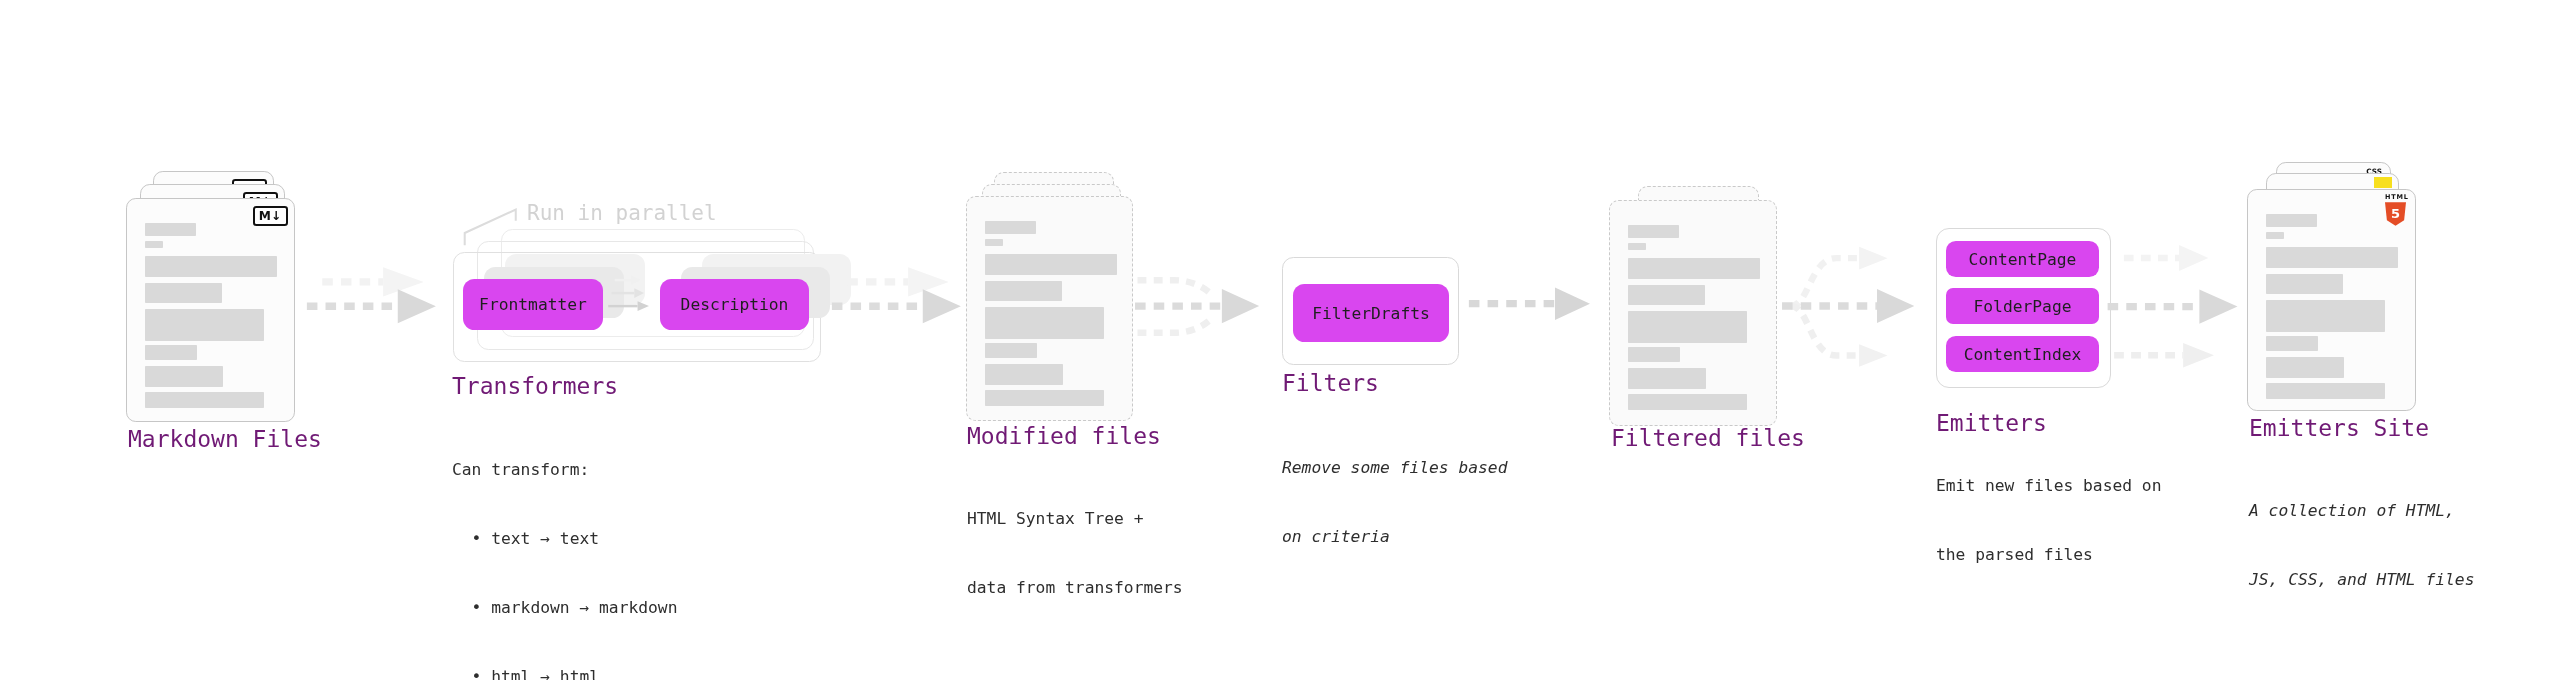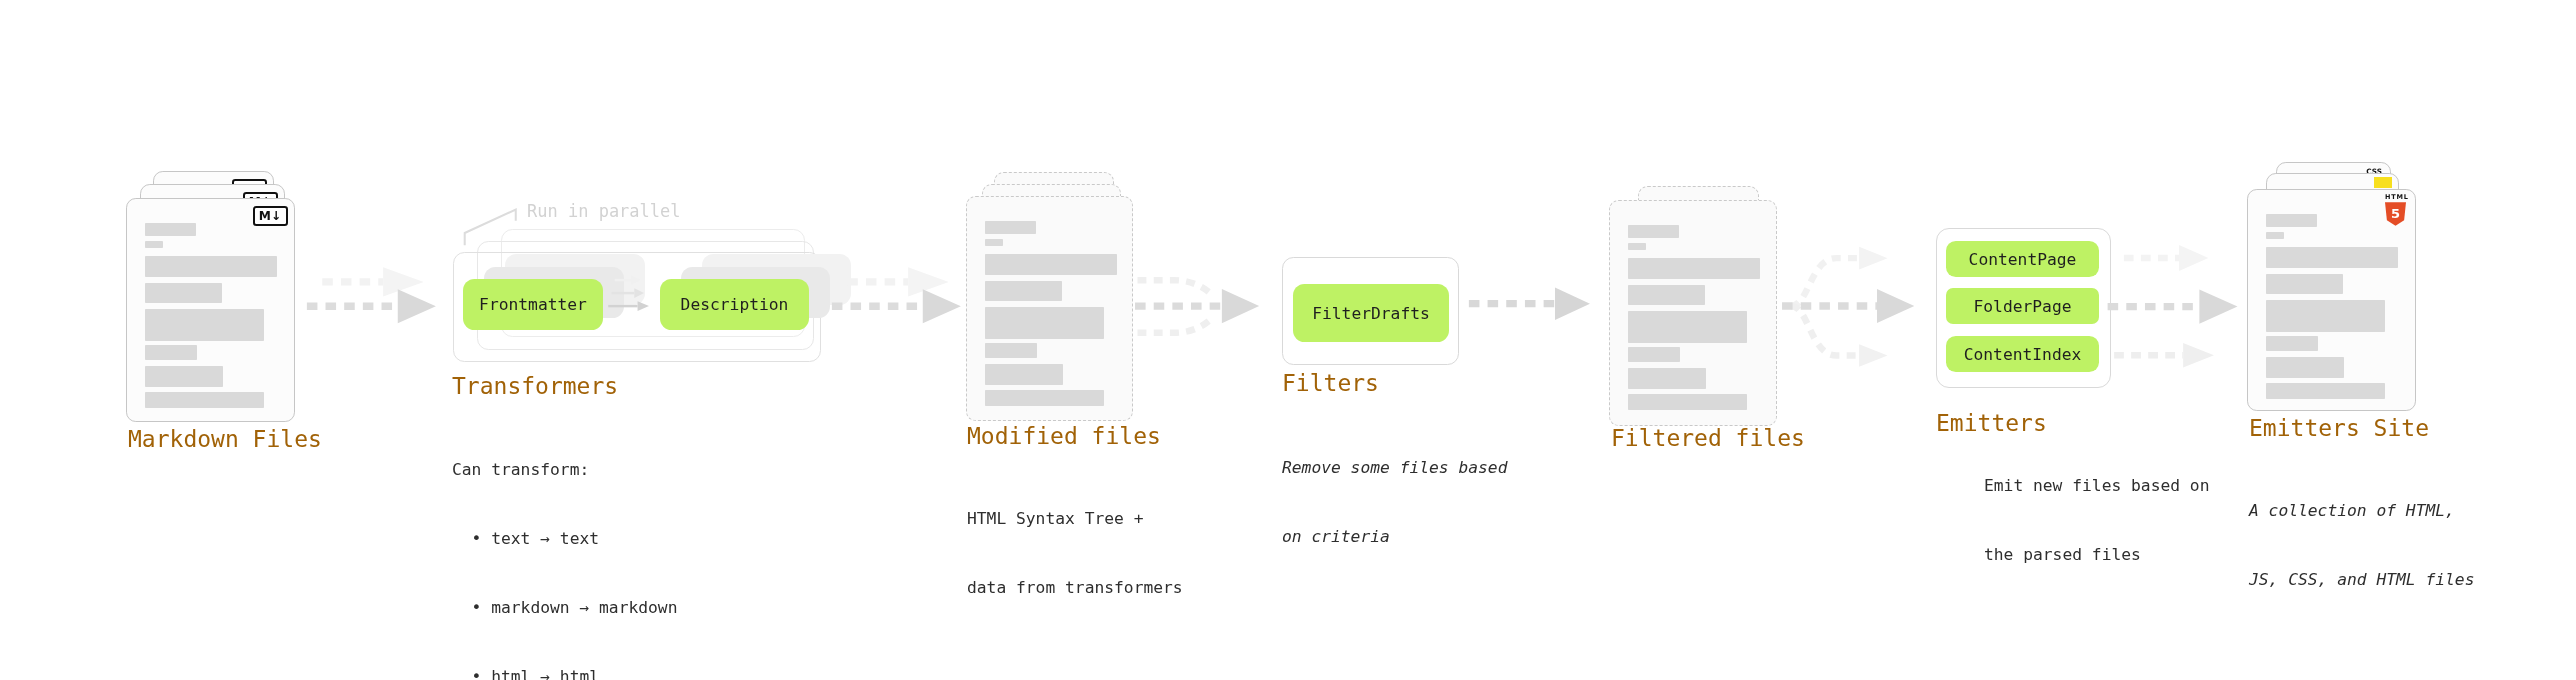"Run in parallel" #tr-annot { font-size: 17px -> 21px }
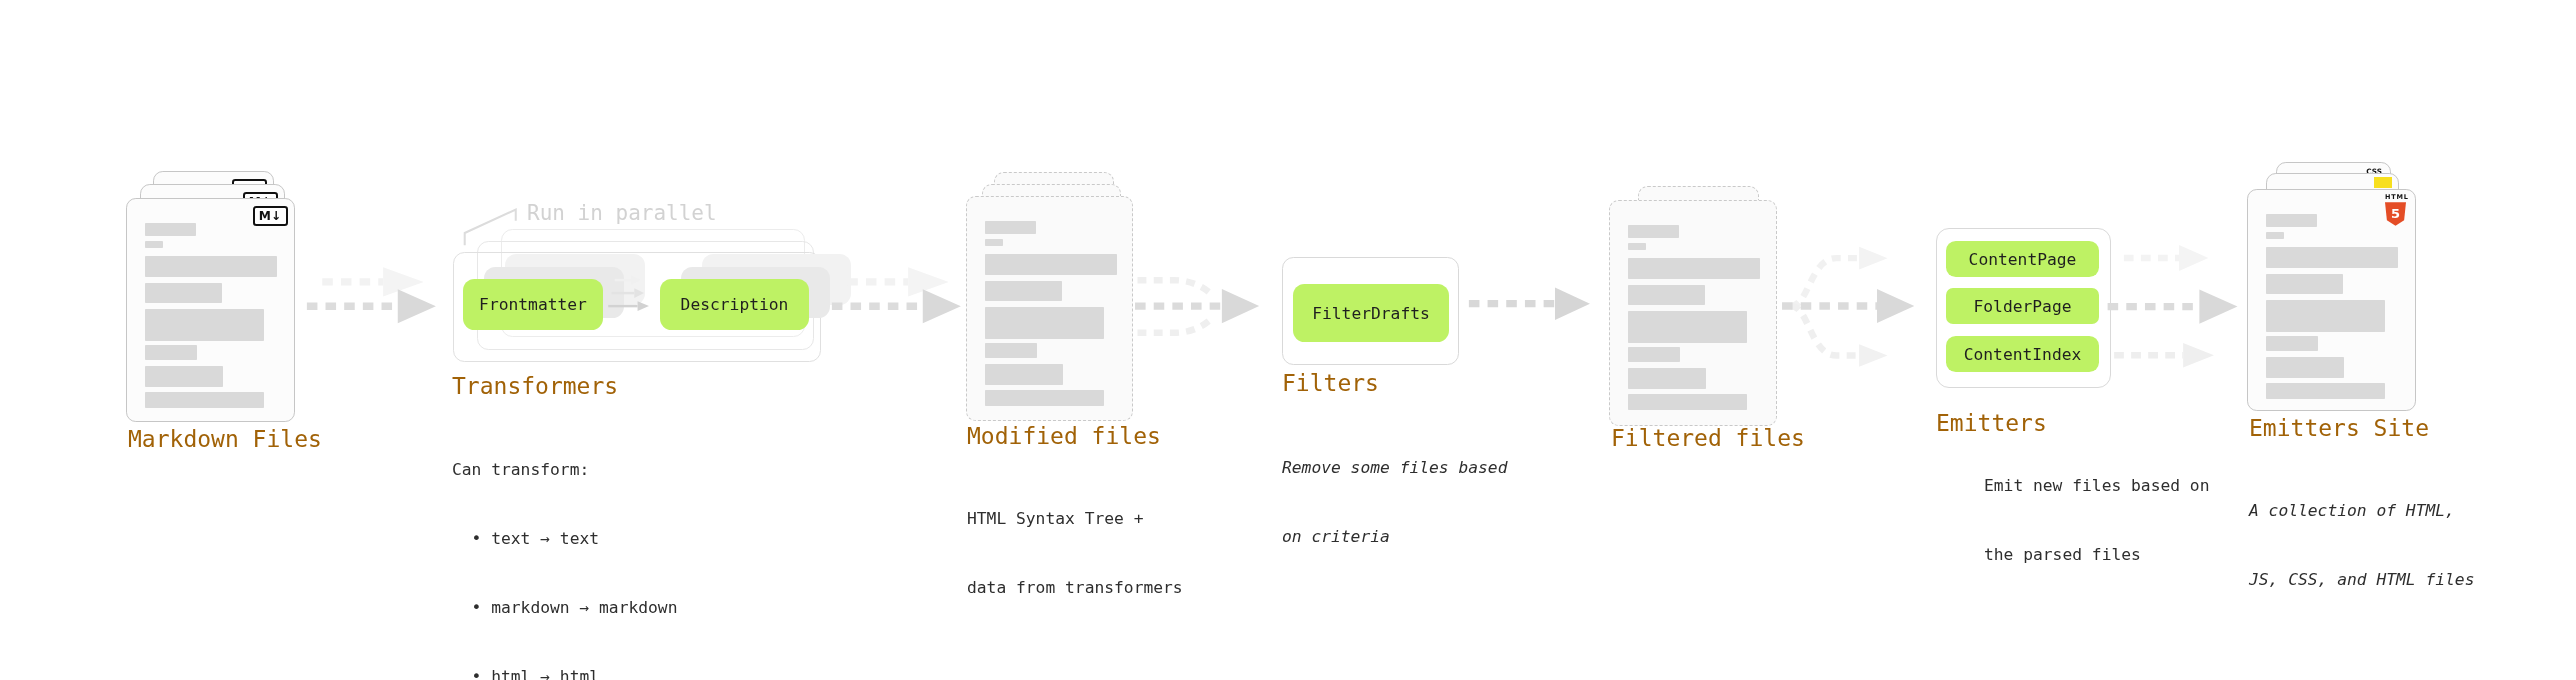"ContentPage" .node { background: #bef264 -> #d946ef }
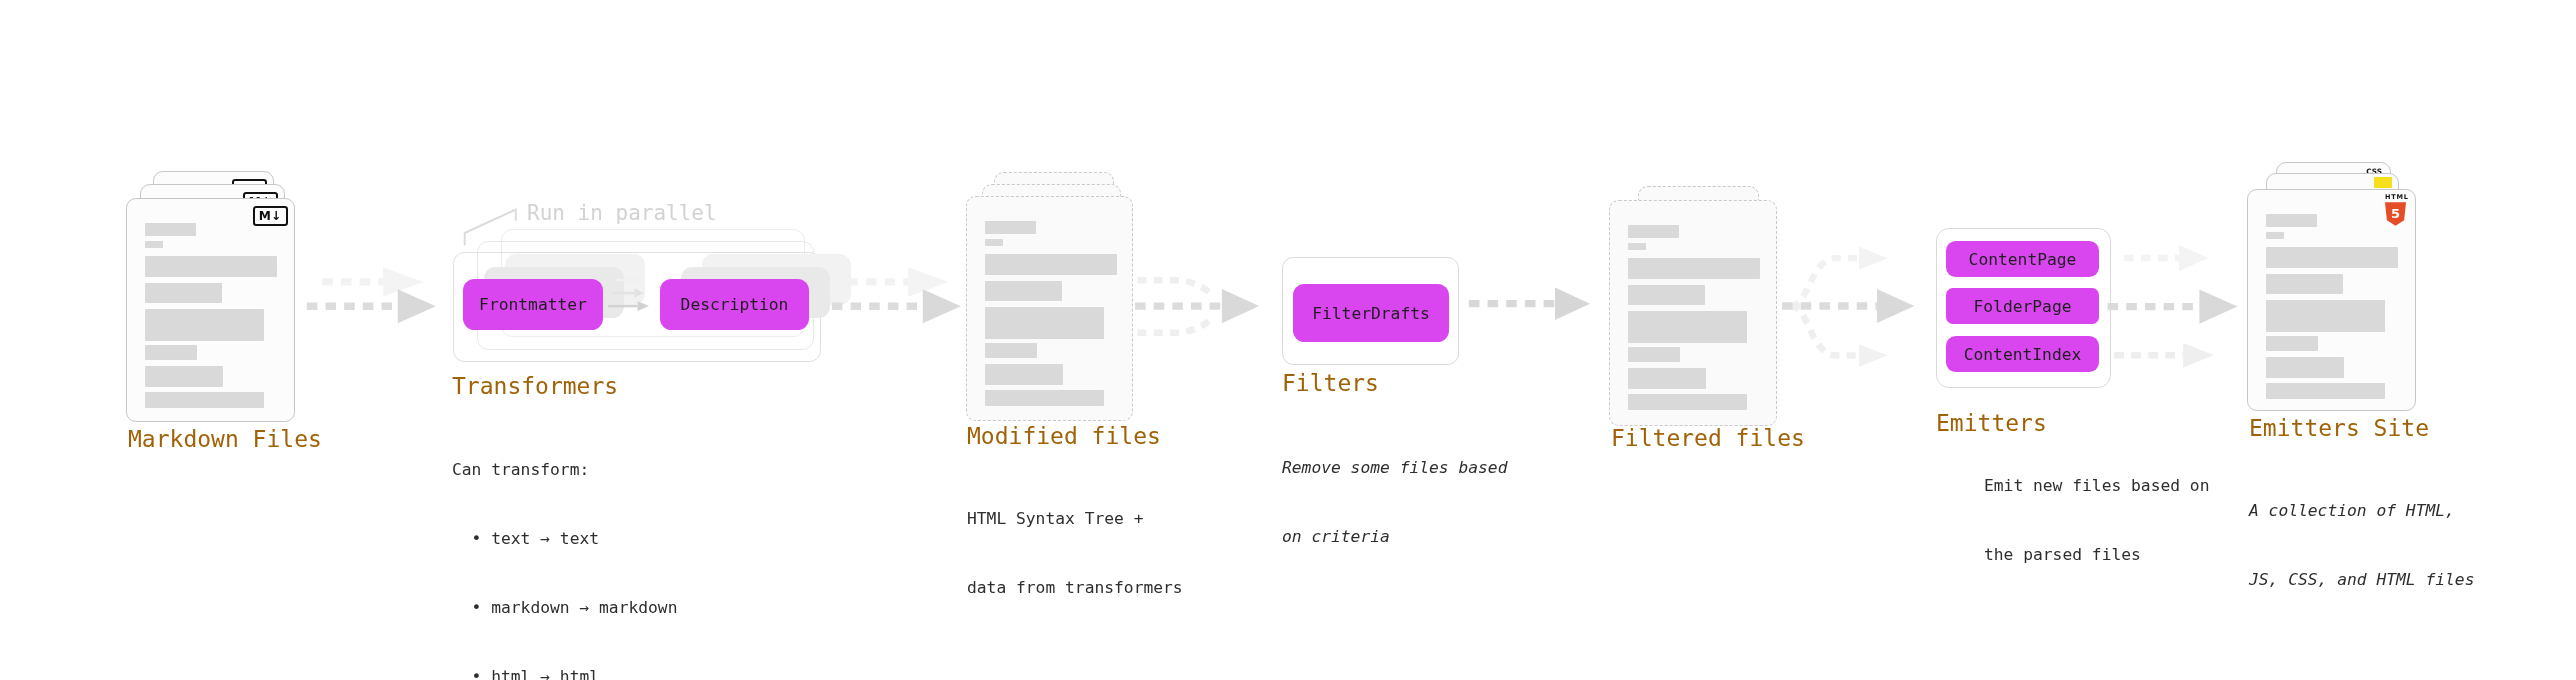"Transformers" .stage-title { color: #a16207 -> #701a75 }
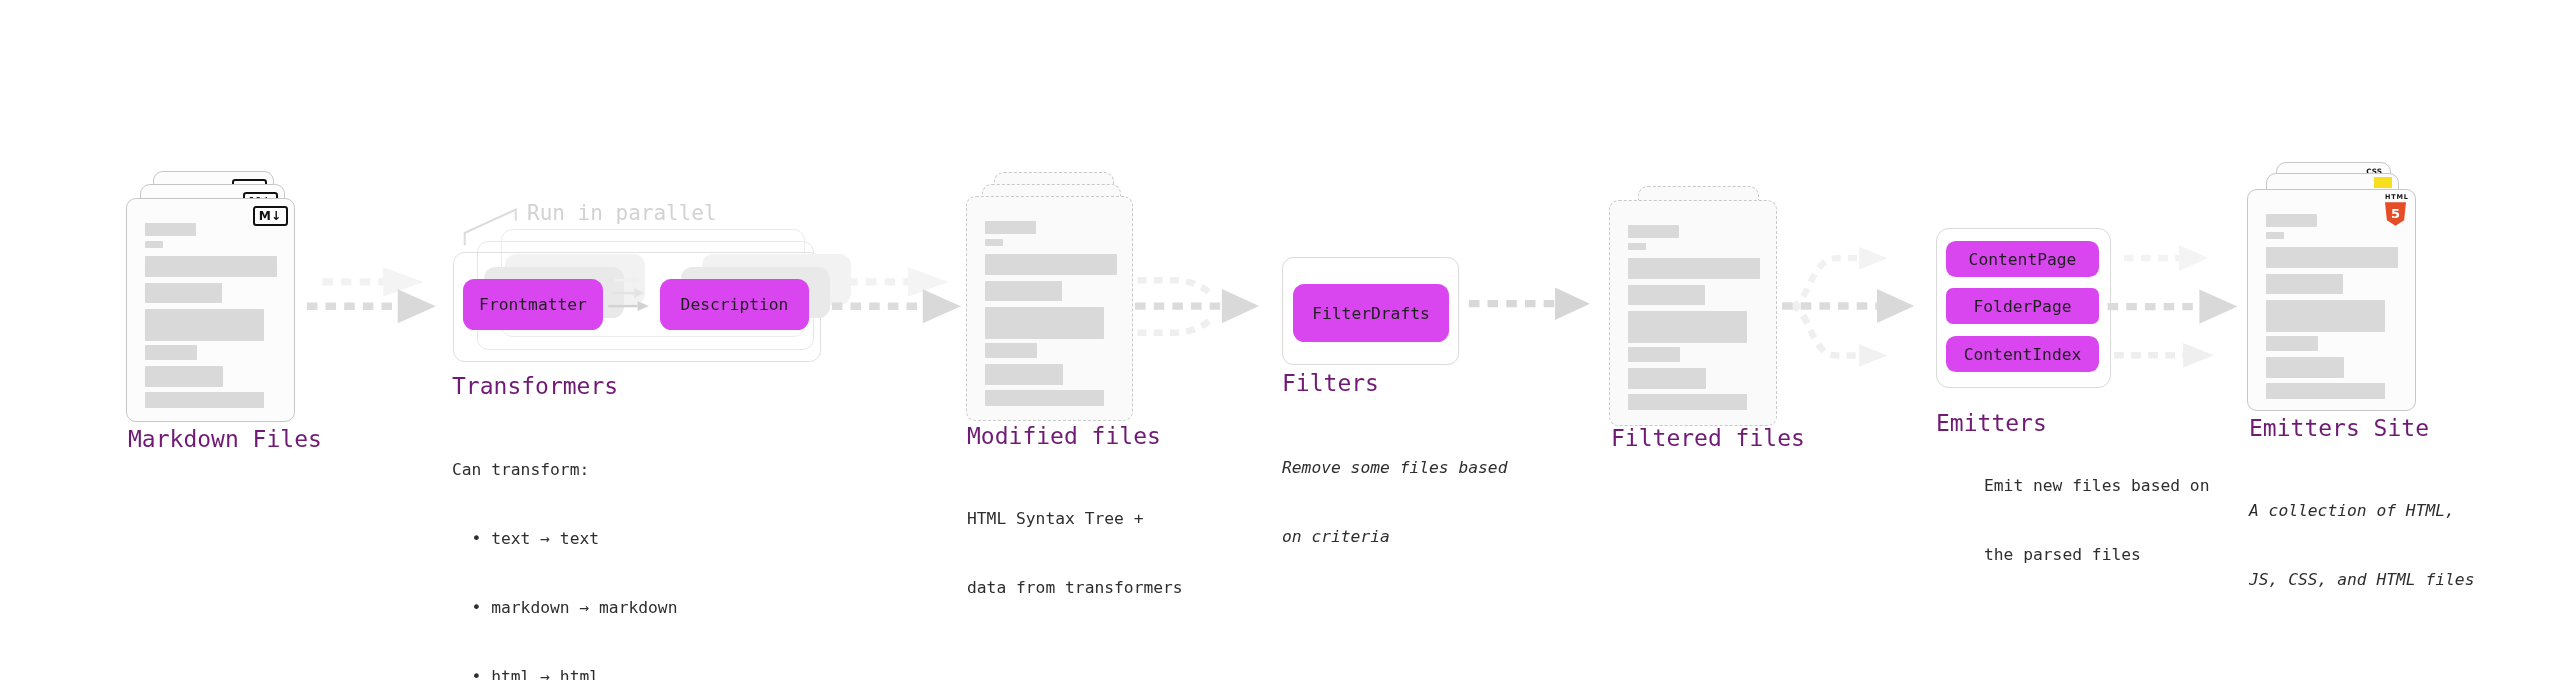"Emit new files based on" #desc6 { margin-left: 48px -> none }
